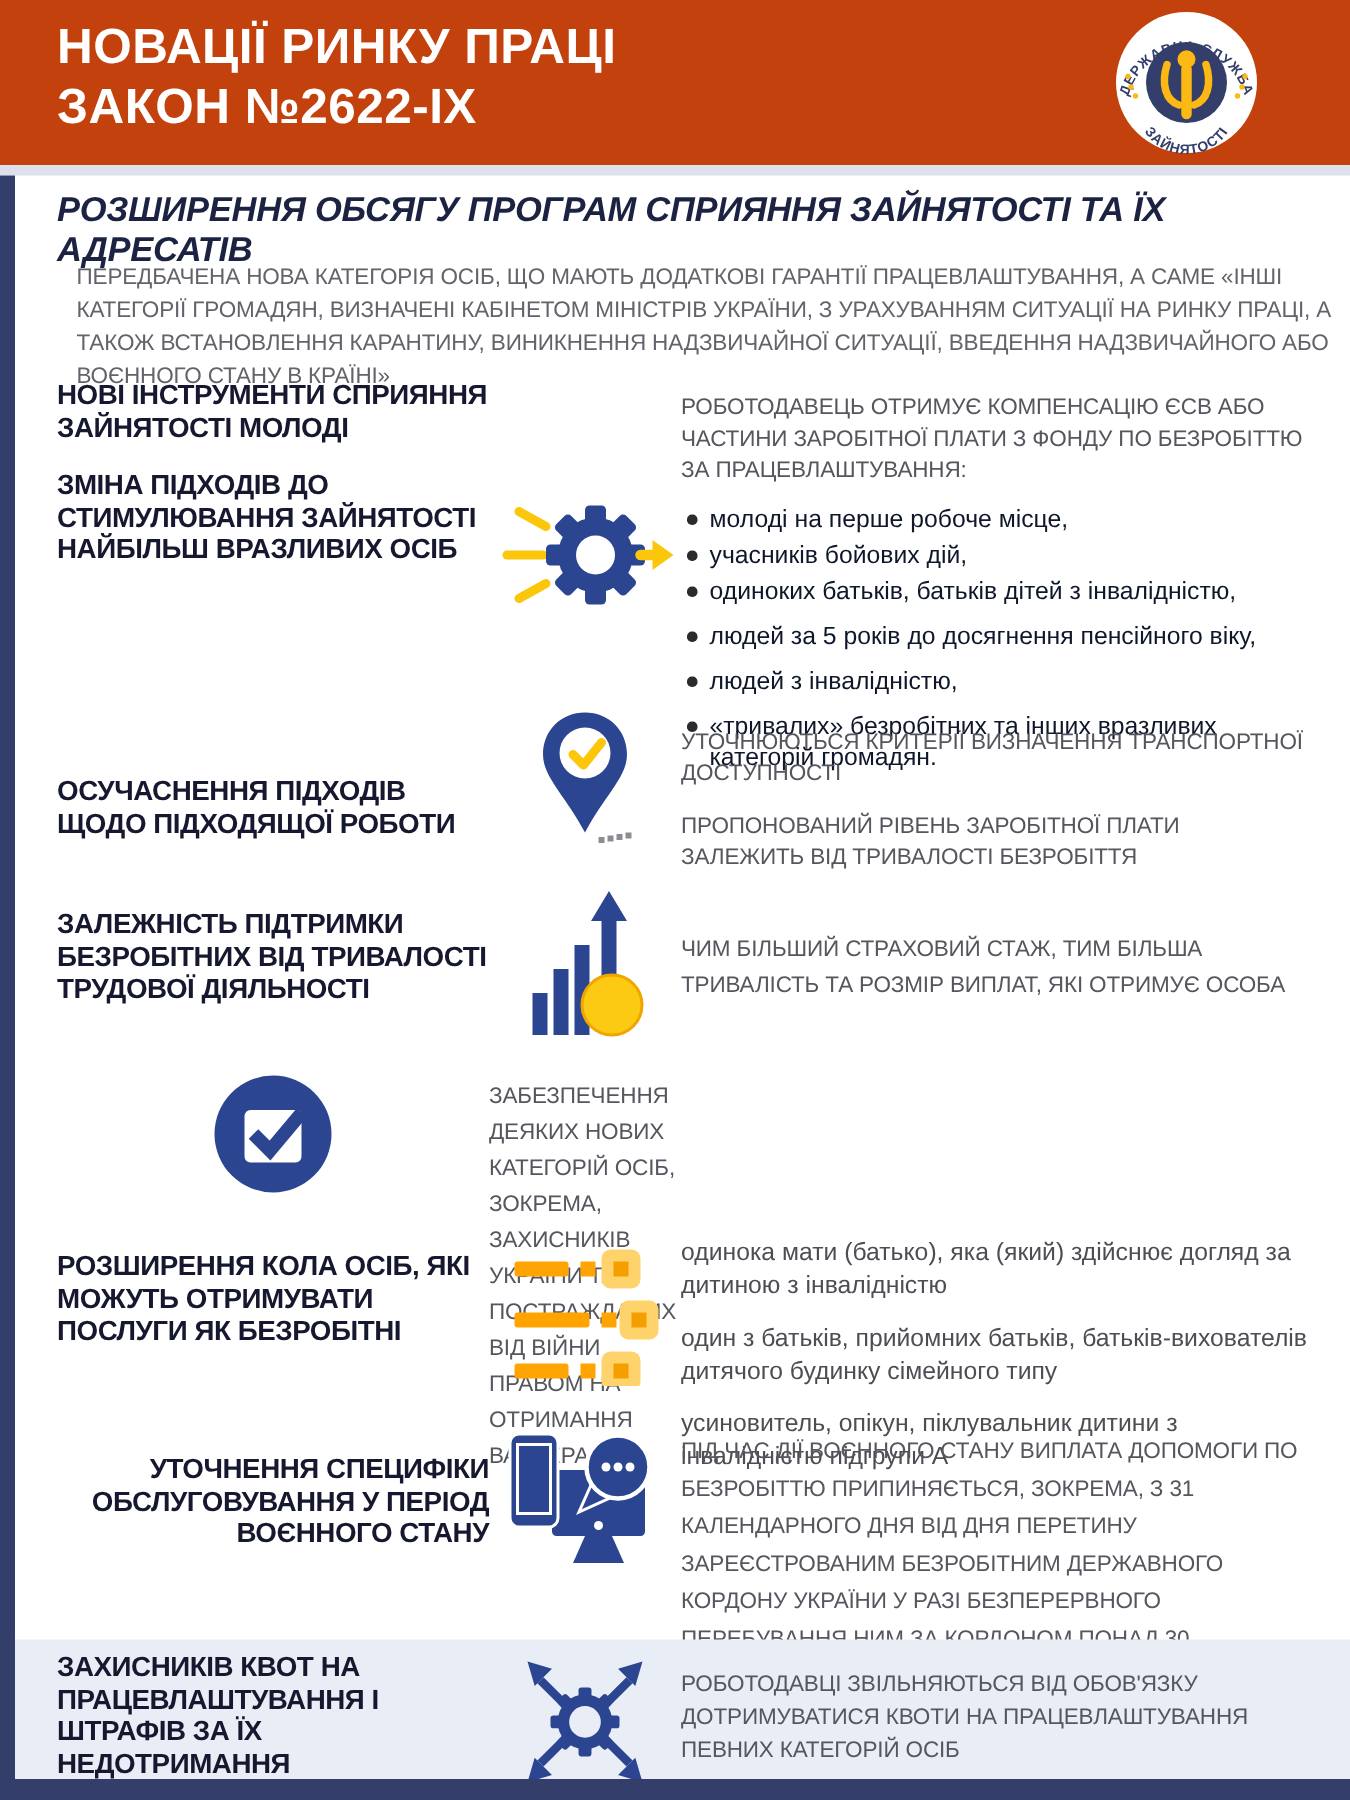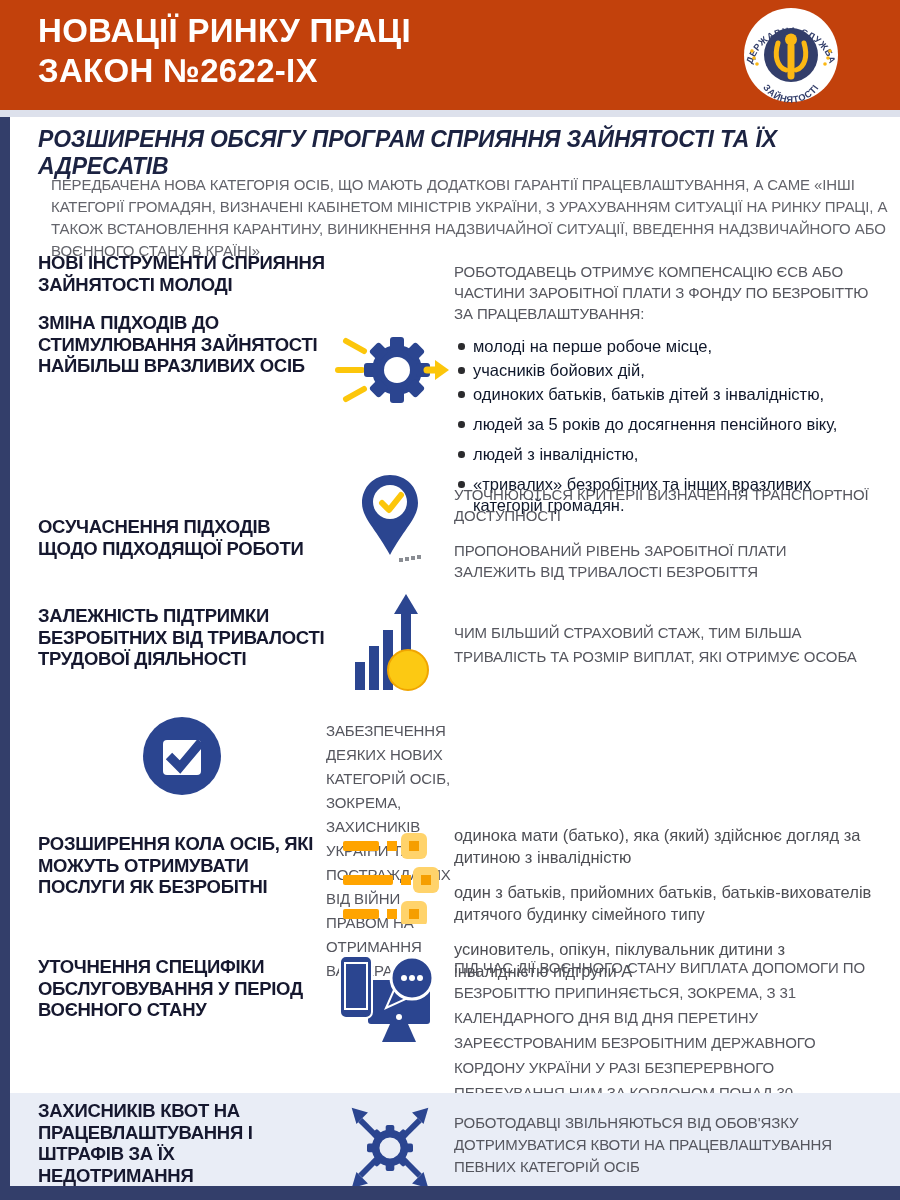"УТОЧНЕННЯ СПЕЦИФІКИ ОБСЛУГОВУВАННЯ У" .row6 .lh { margin-top: 8px -> 20px; text-align: none -> right }
